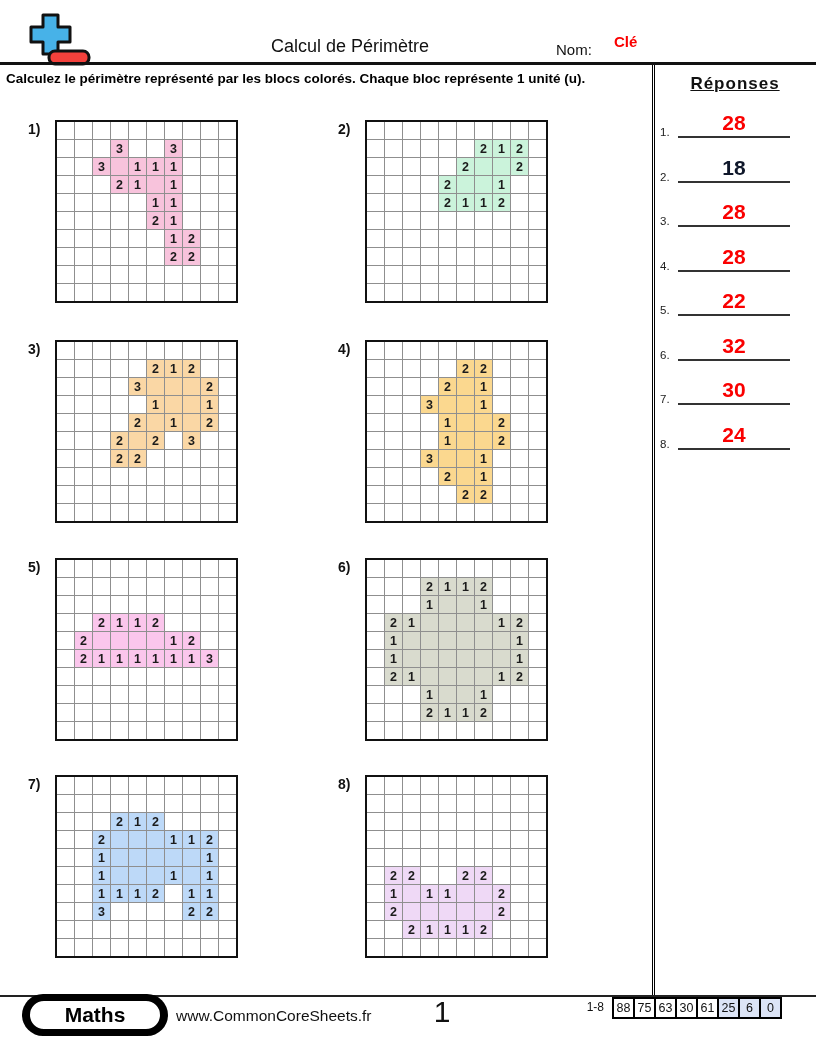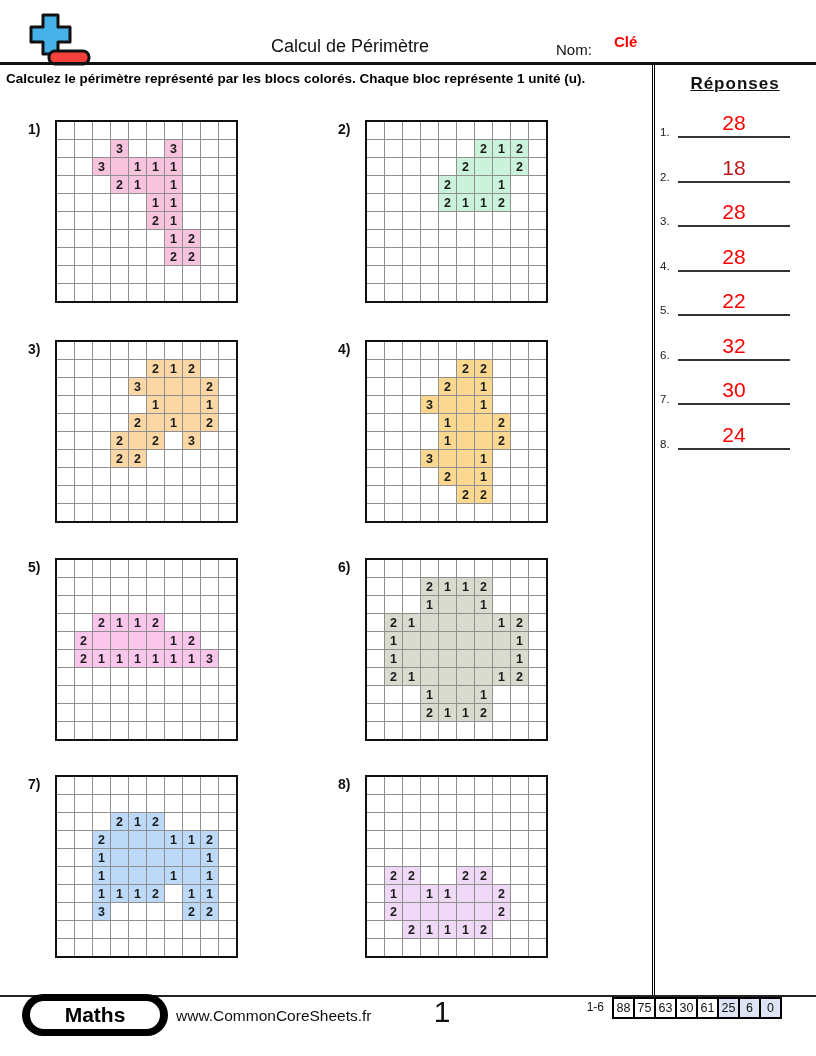"28" .answer-value { font-weight: normal -> bold }
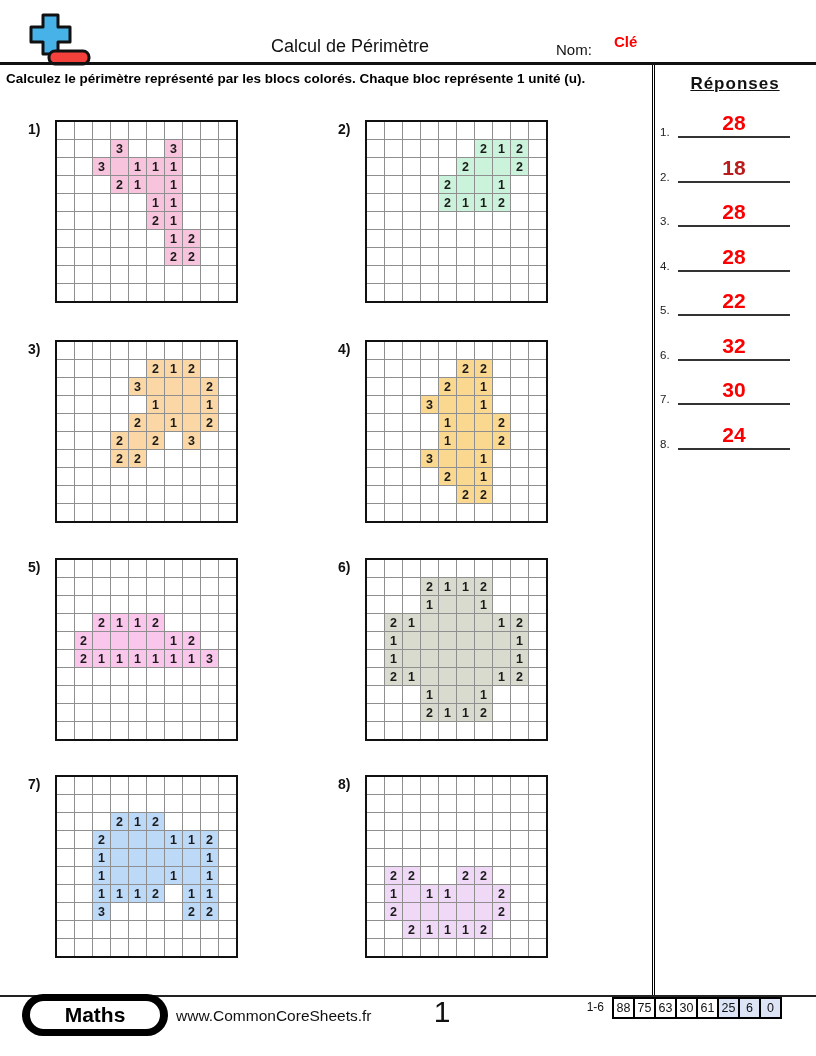"18" div.answer-value { color: #b91c1c -> #0f172a }
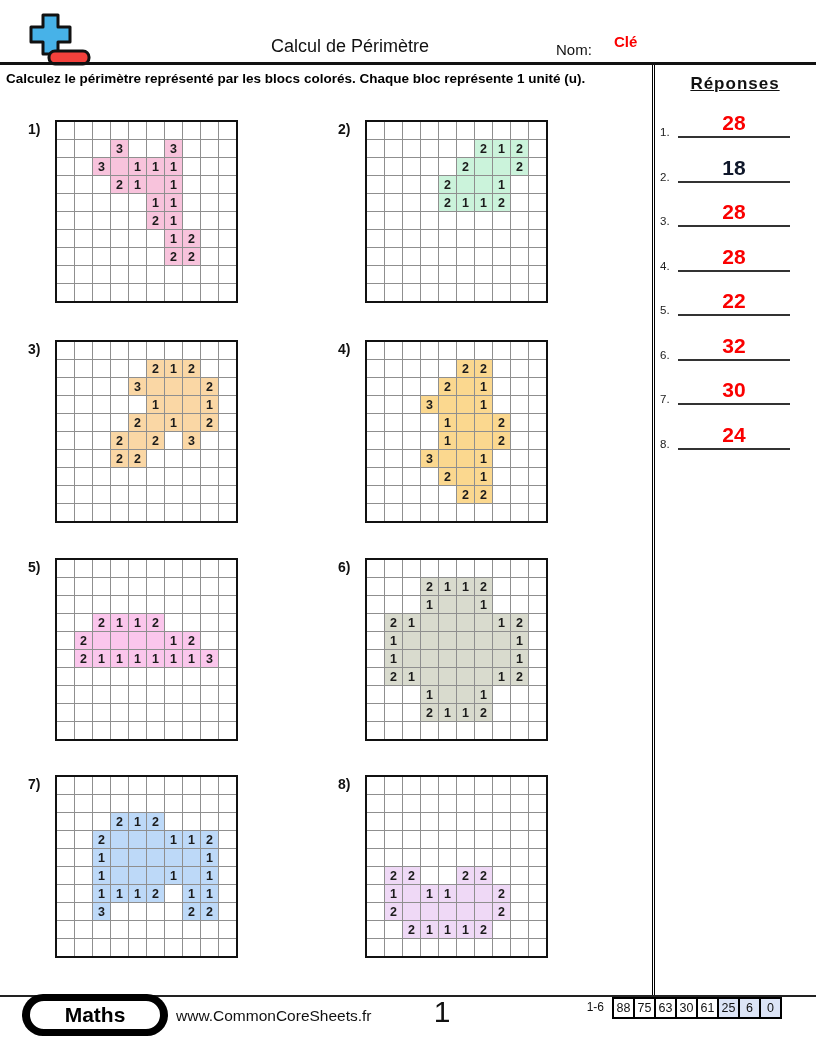"1-6" div.score-range { text: 1-6 -> 1-8 }
